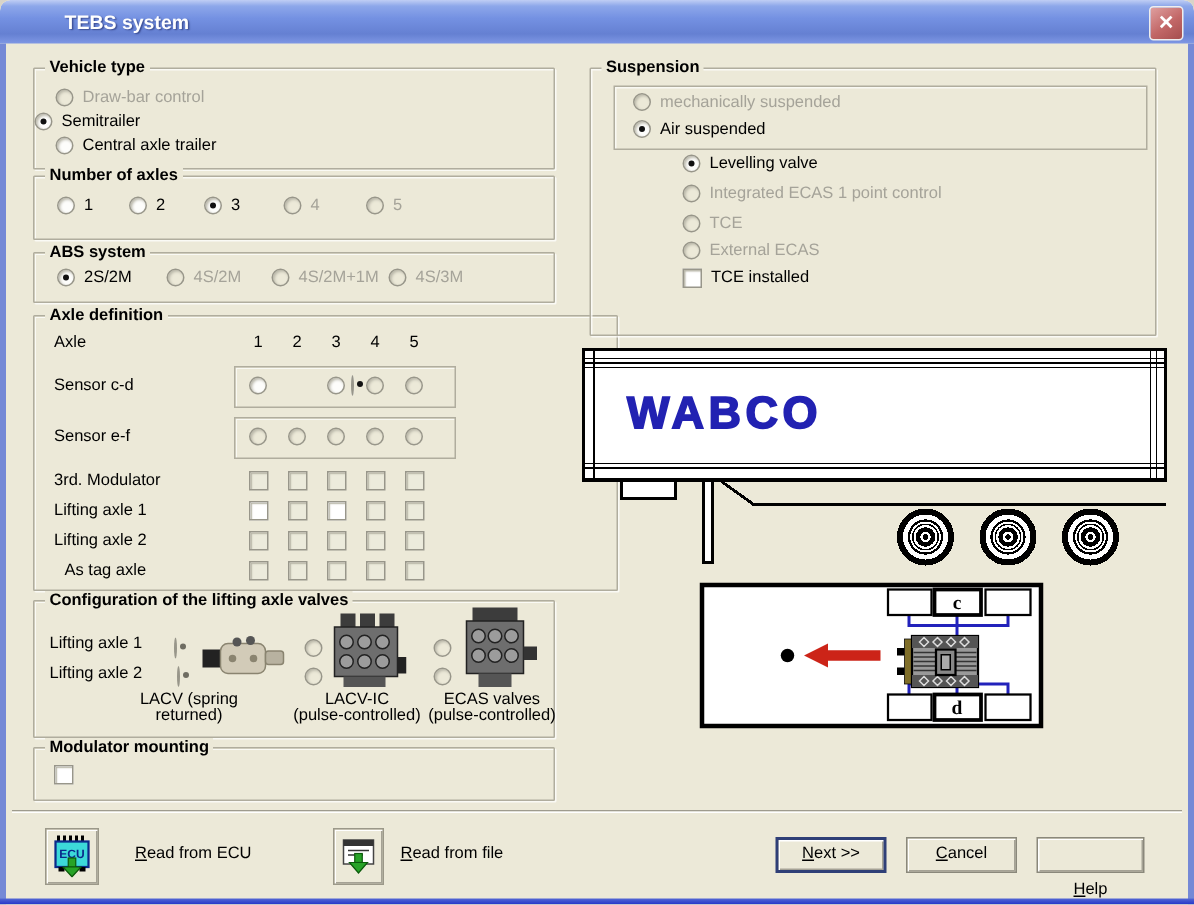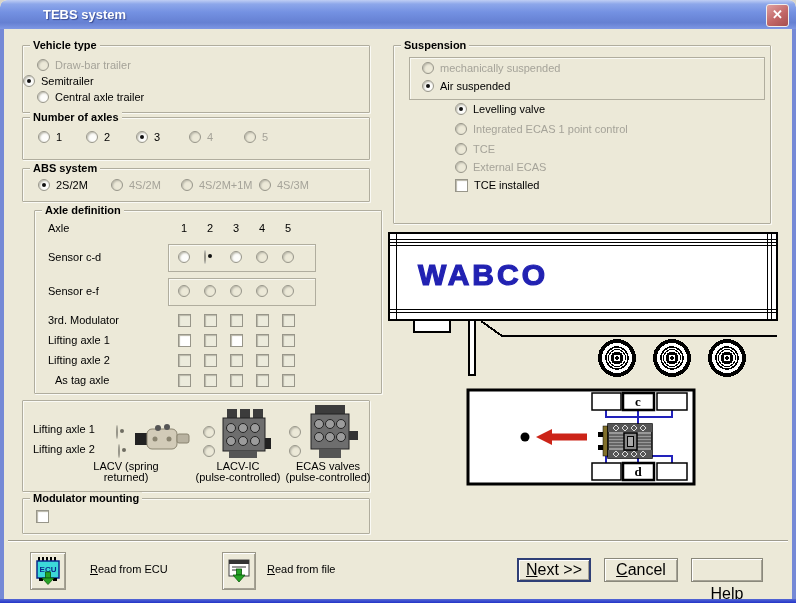"Draw-bar trailer" span.dis-text { text: trailer -> control }
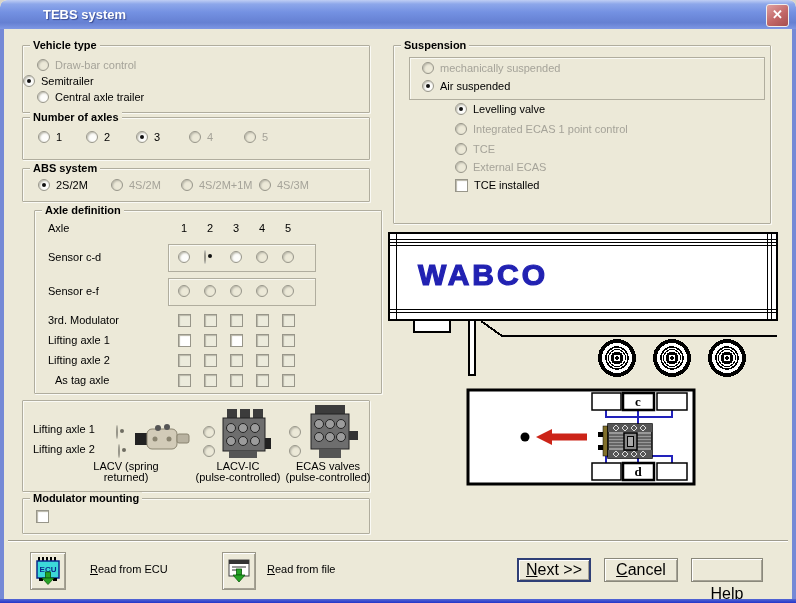"Axle definition" div.group { left: 34px -> 22px; padding-left: none -> 42px }
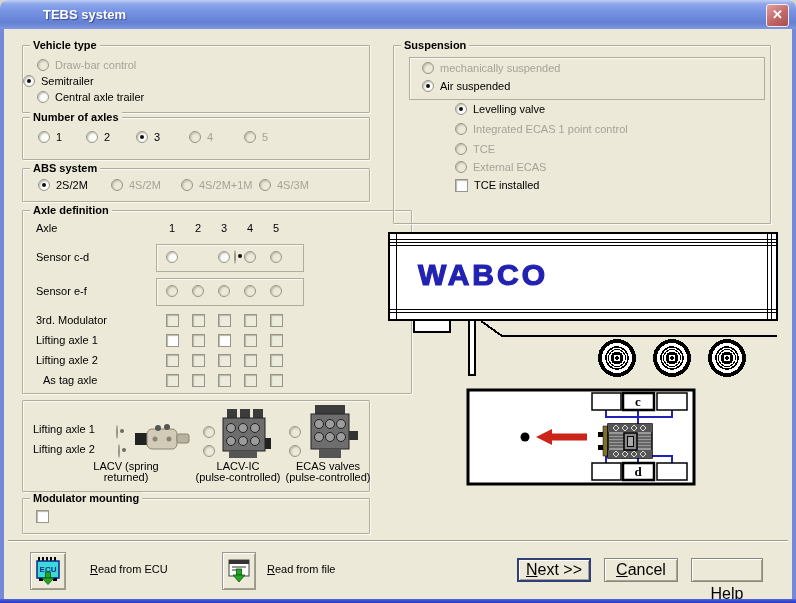"Configuration of the lifting axle" span.gtitle { html: none -> <span>Configuration of the lifting axle valves</span> }
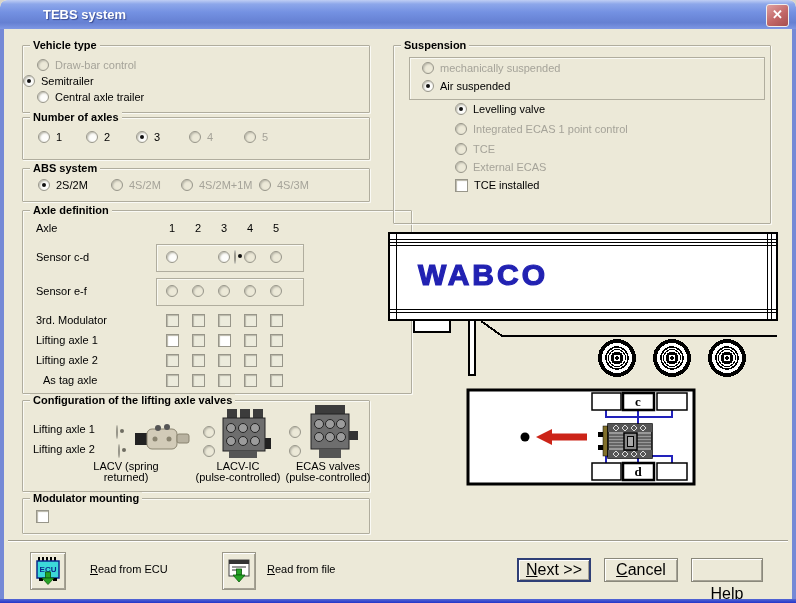"Next >>" .btn { font-size: 16px -> 11px }
